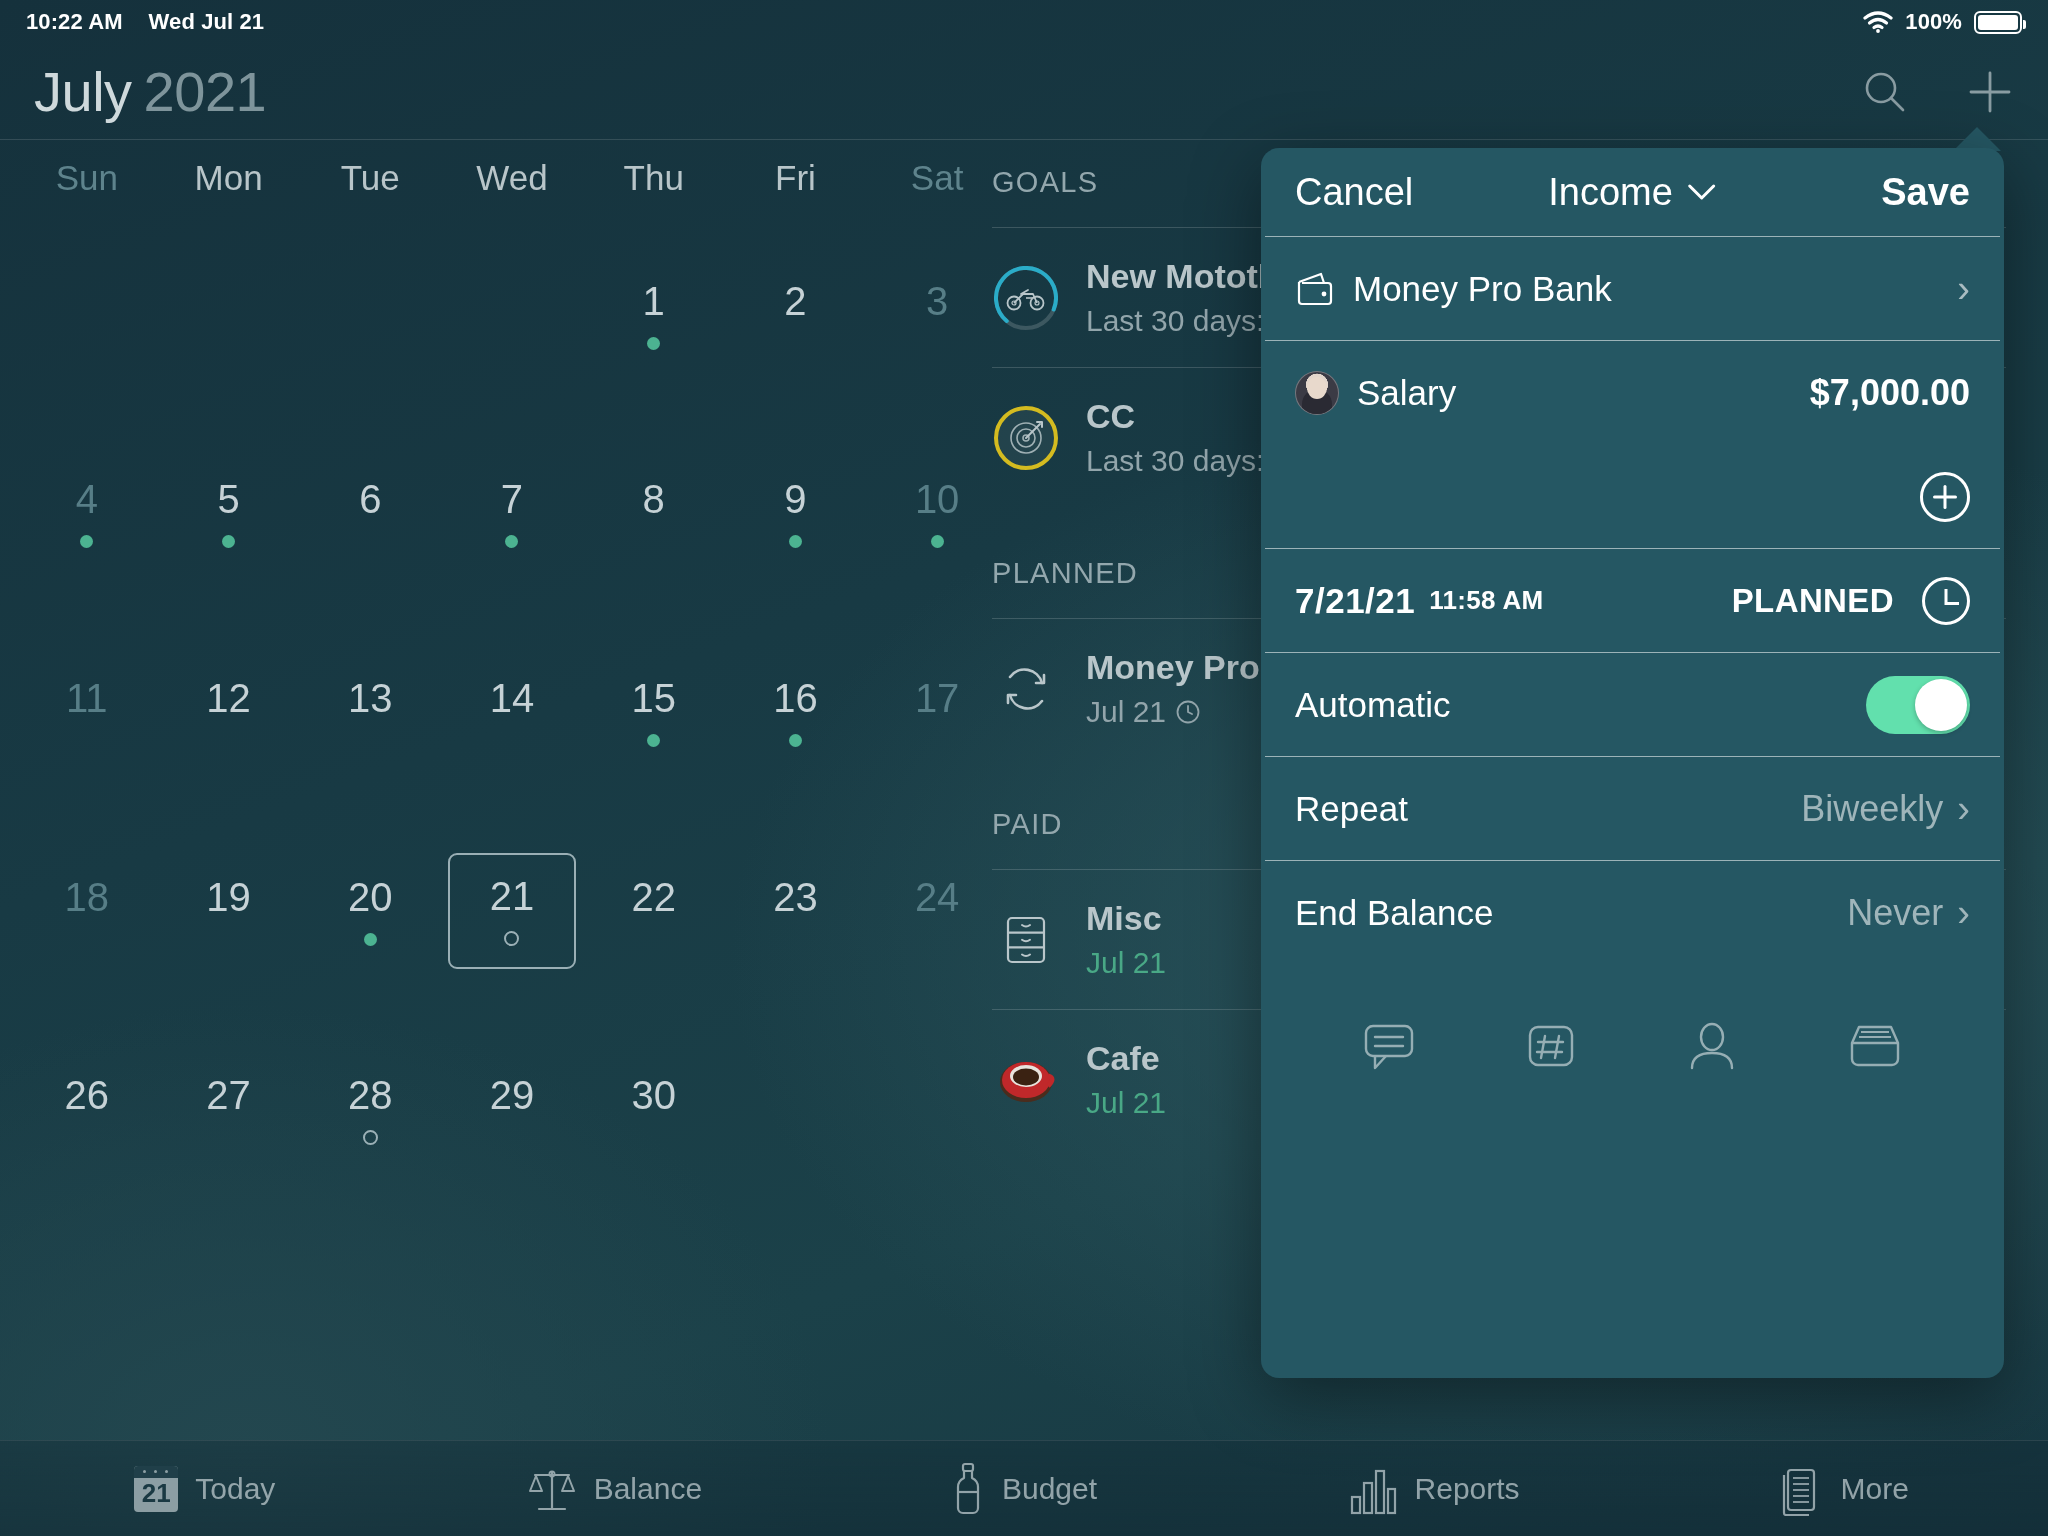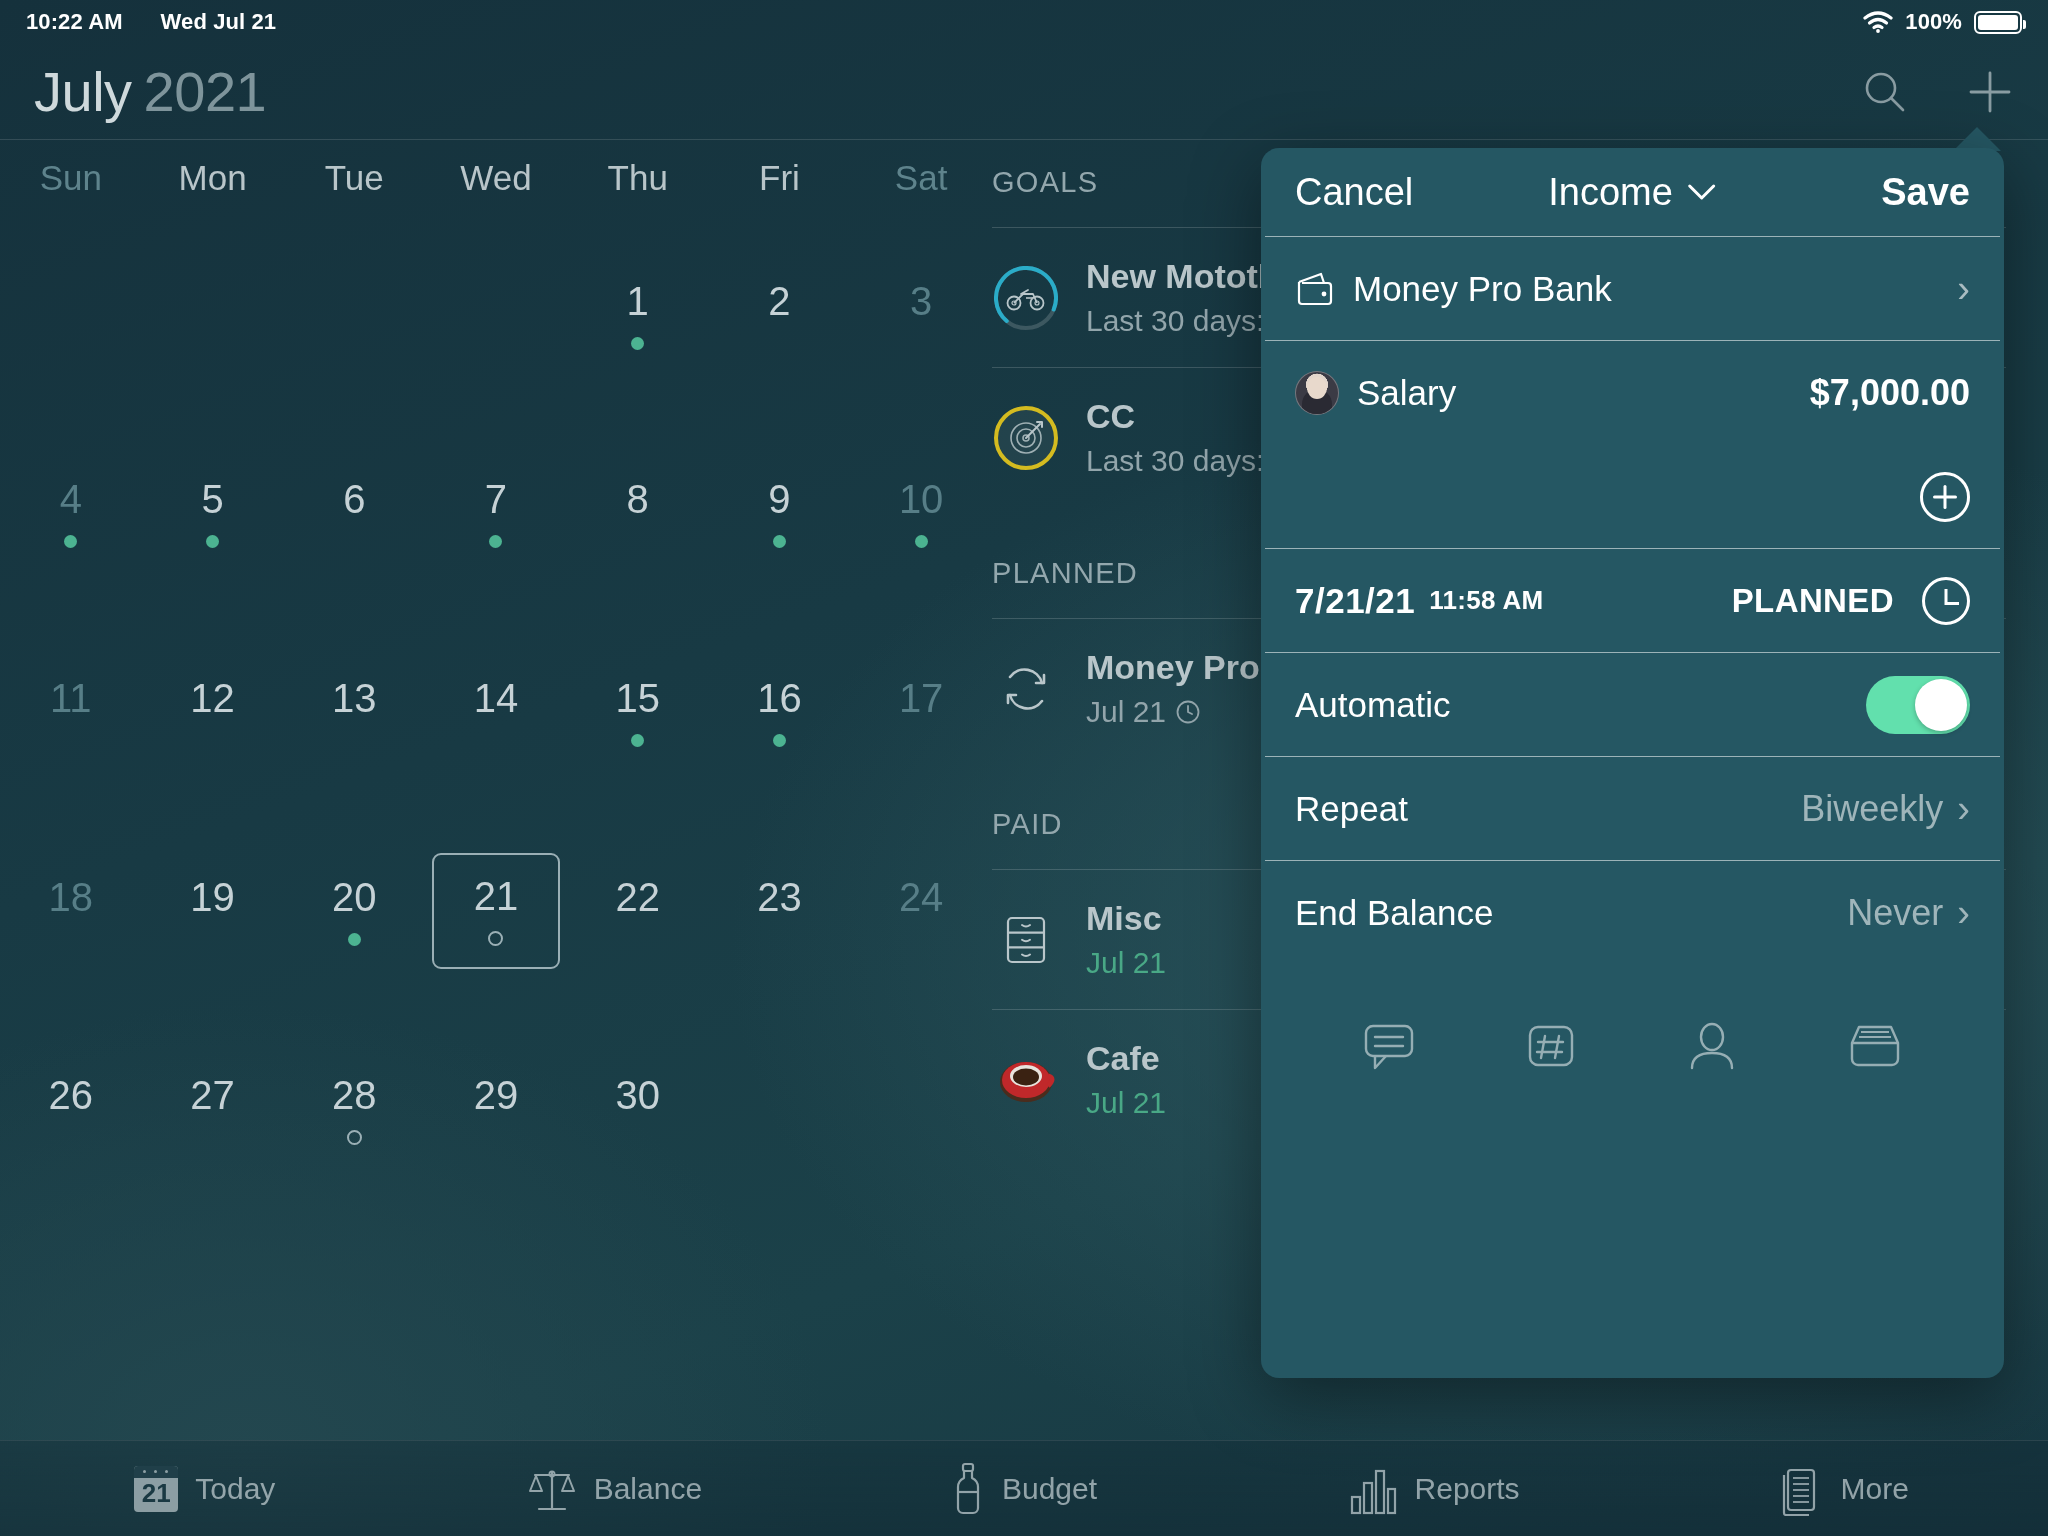"10:22 AM" .sb-left { gap: 38px -> 26px }
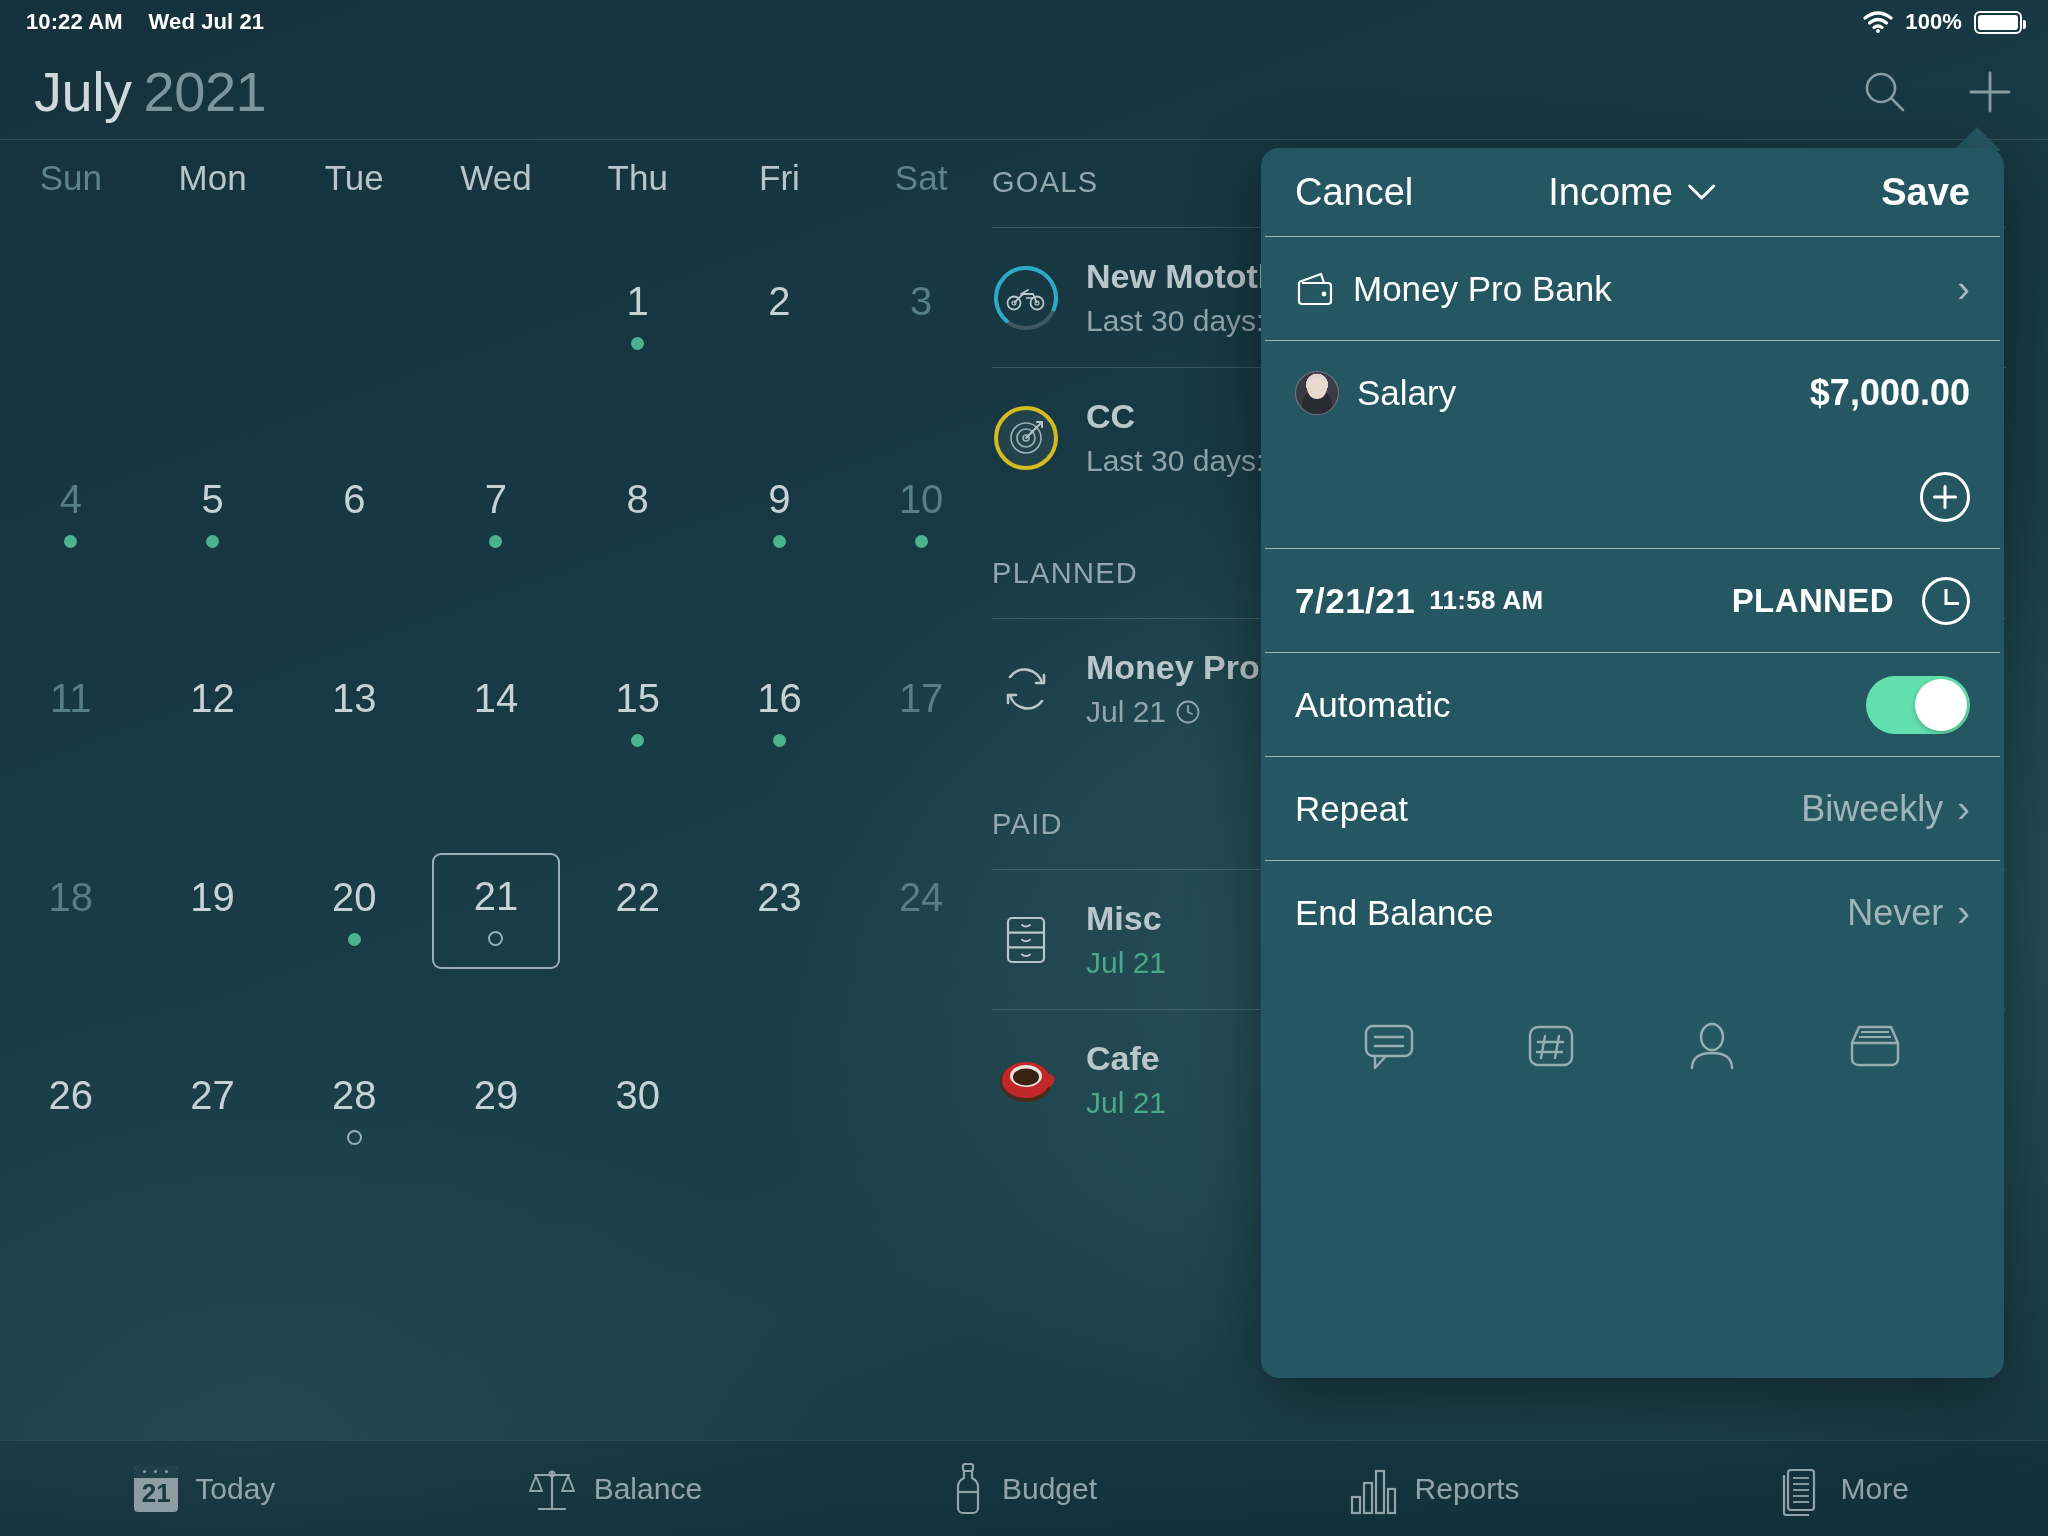"Sun" .calendar { left: 0 -> 16px }
